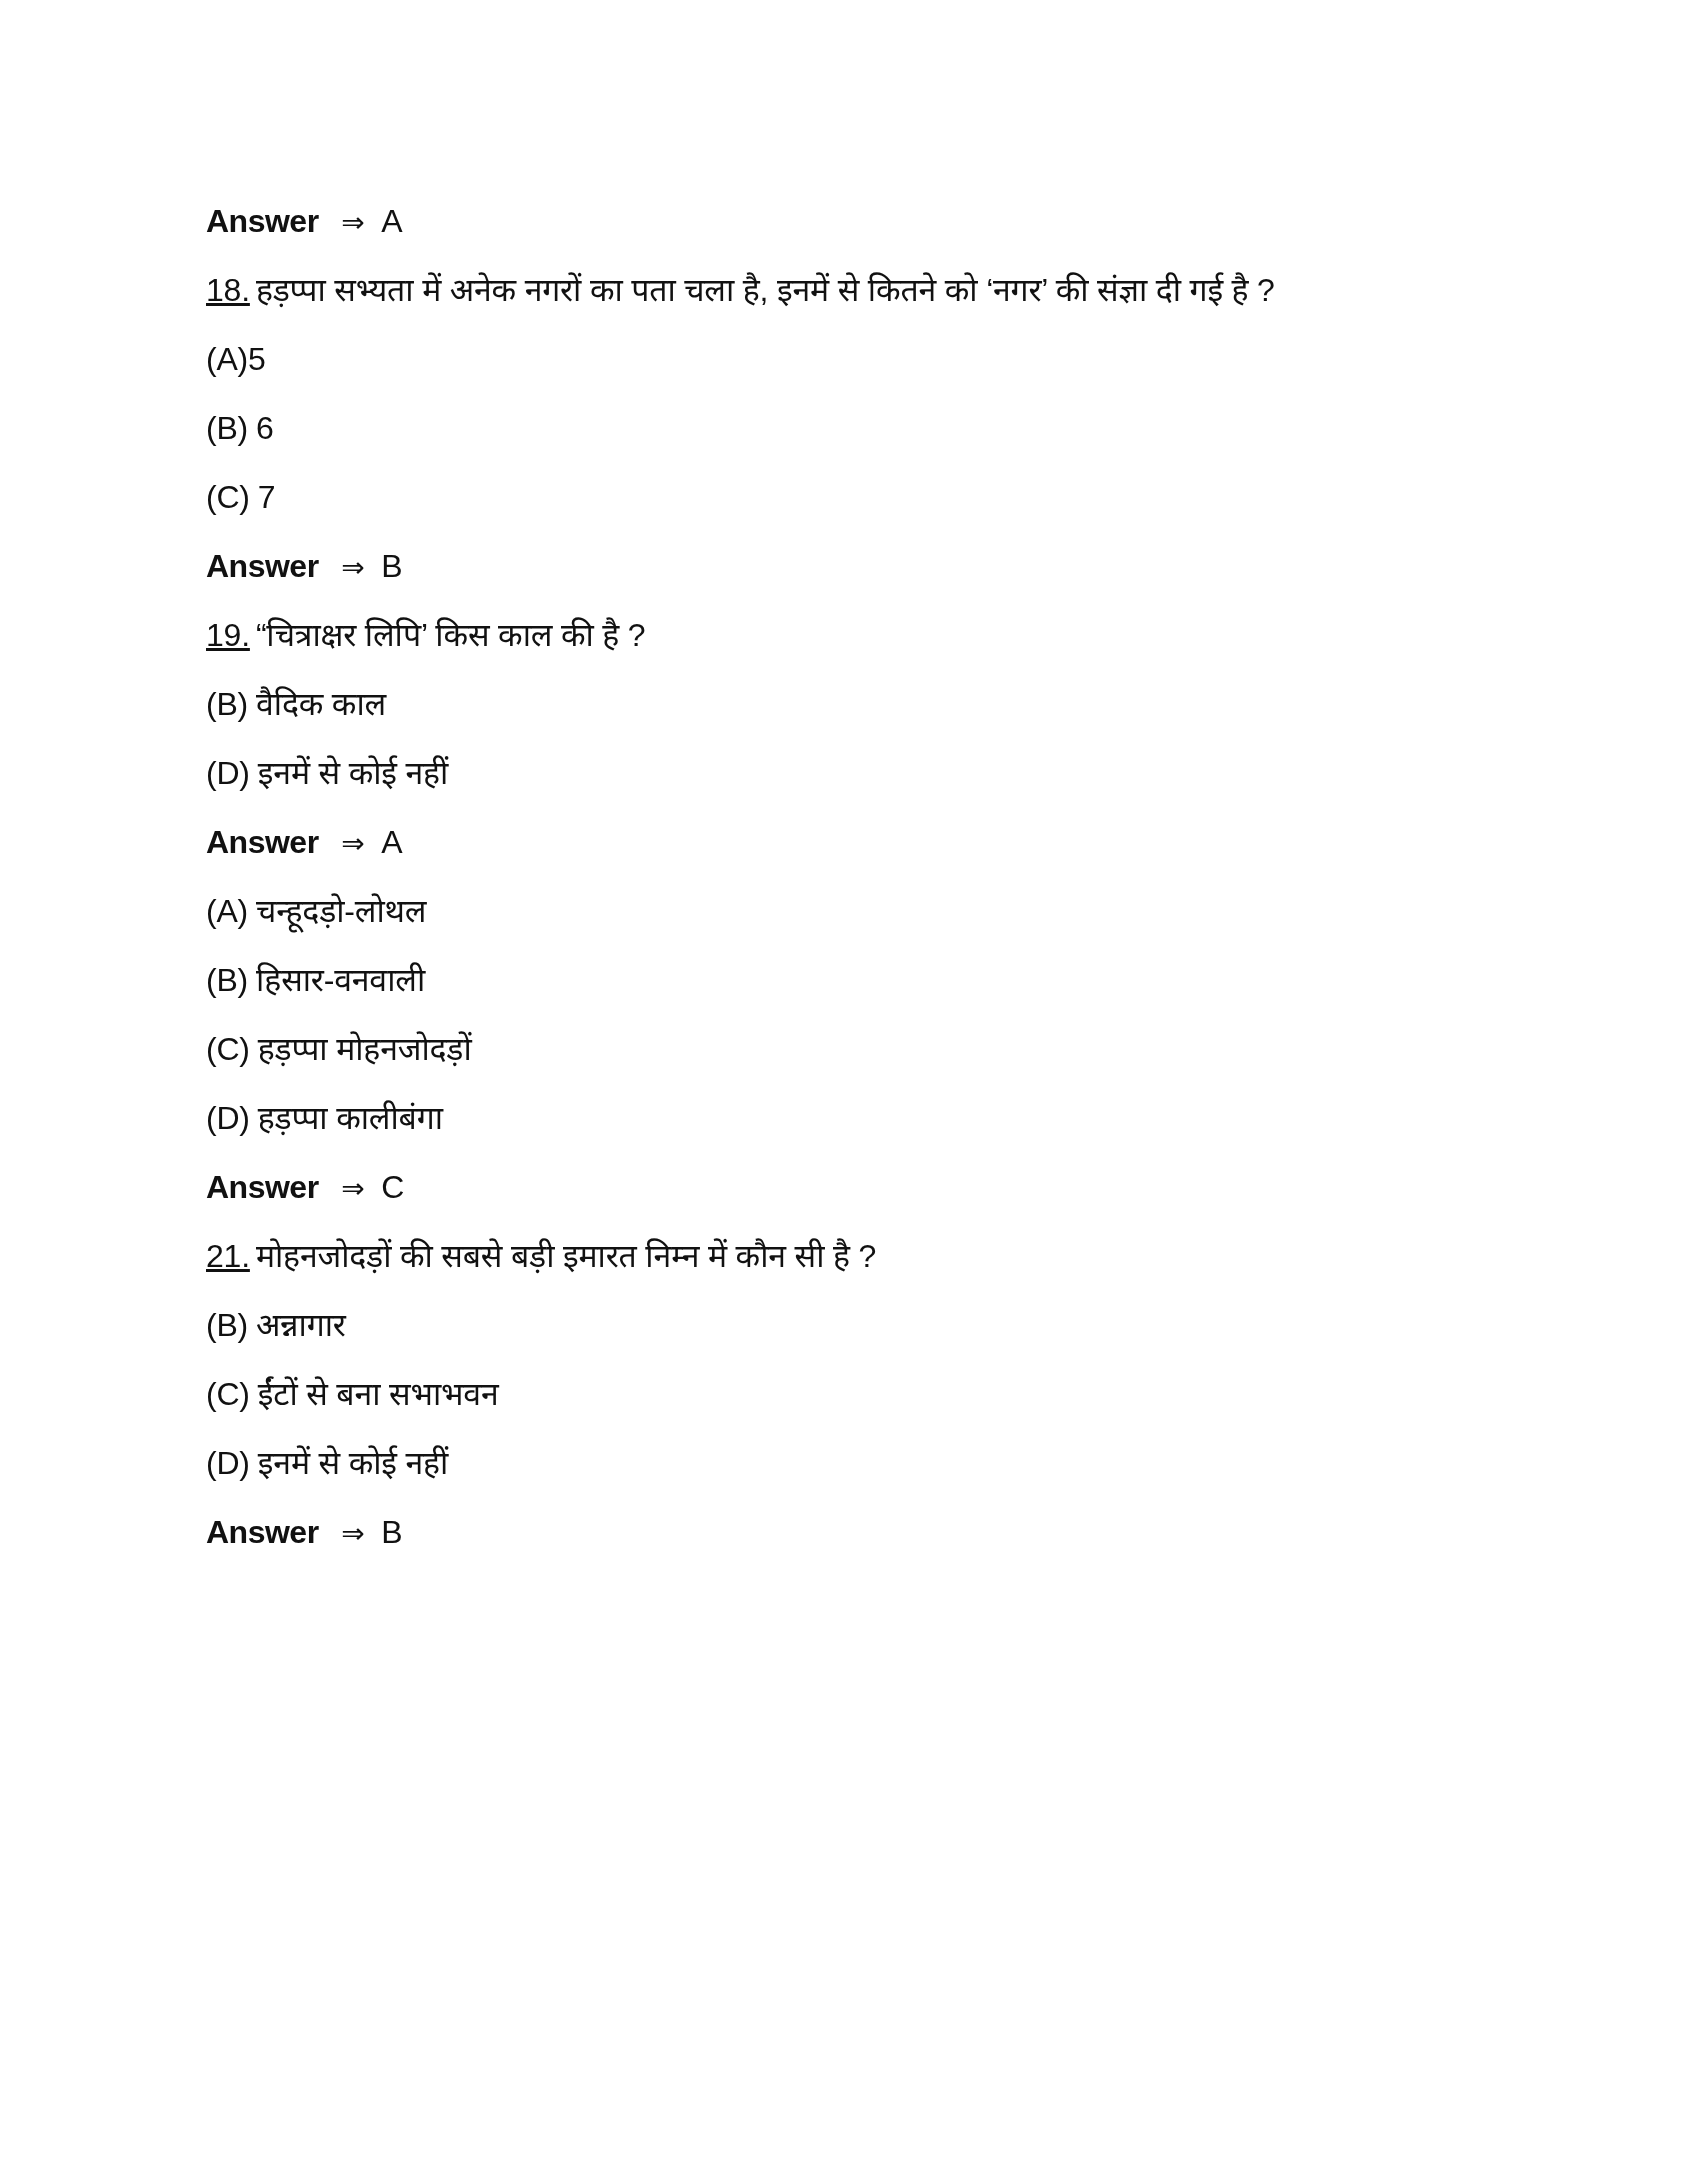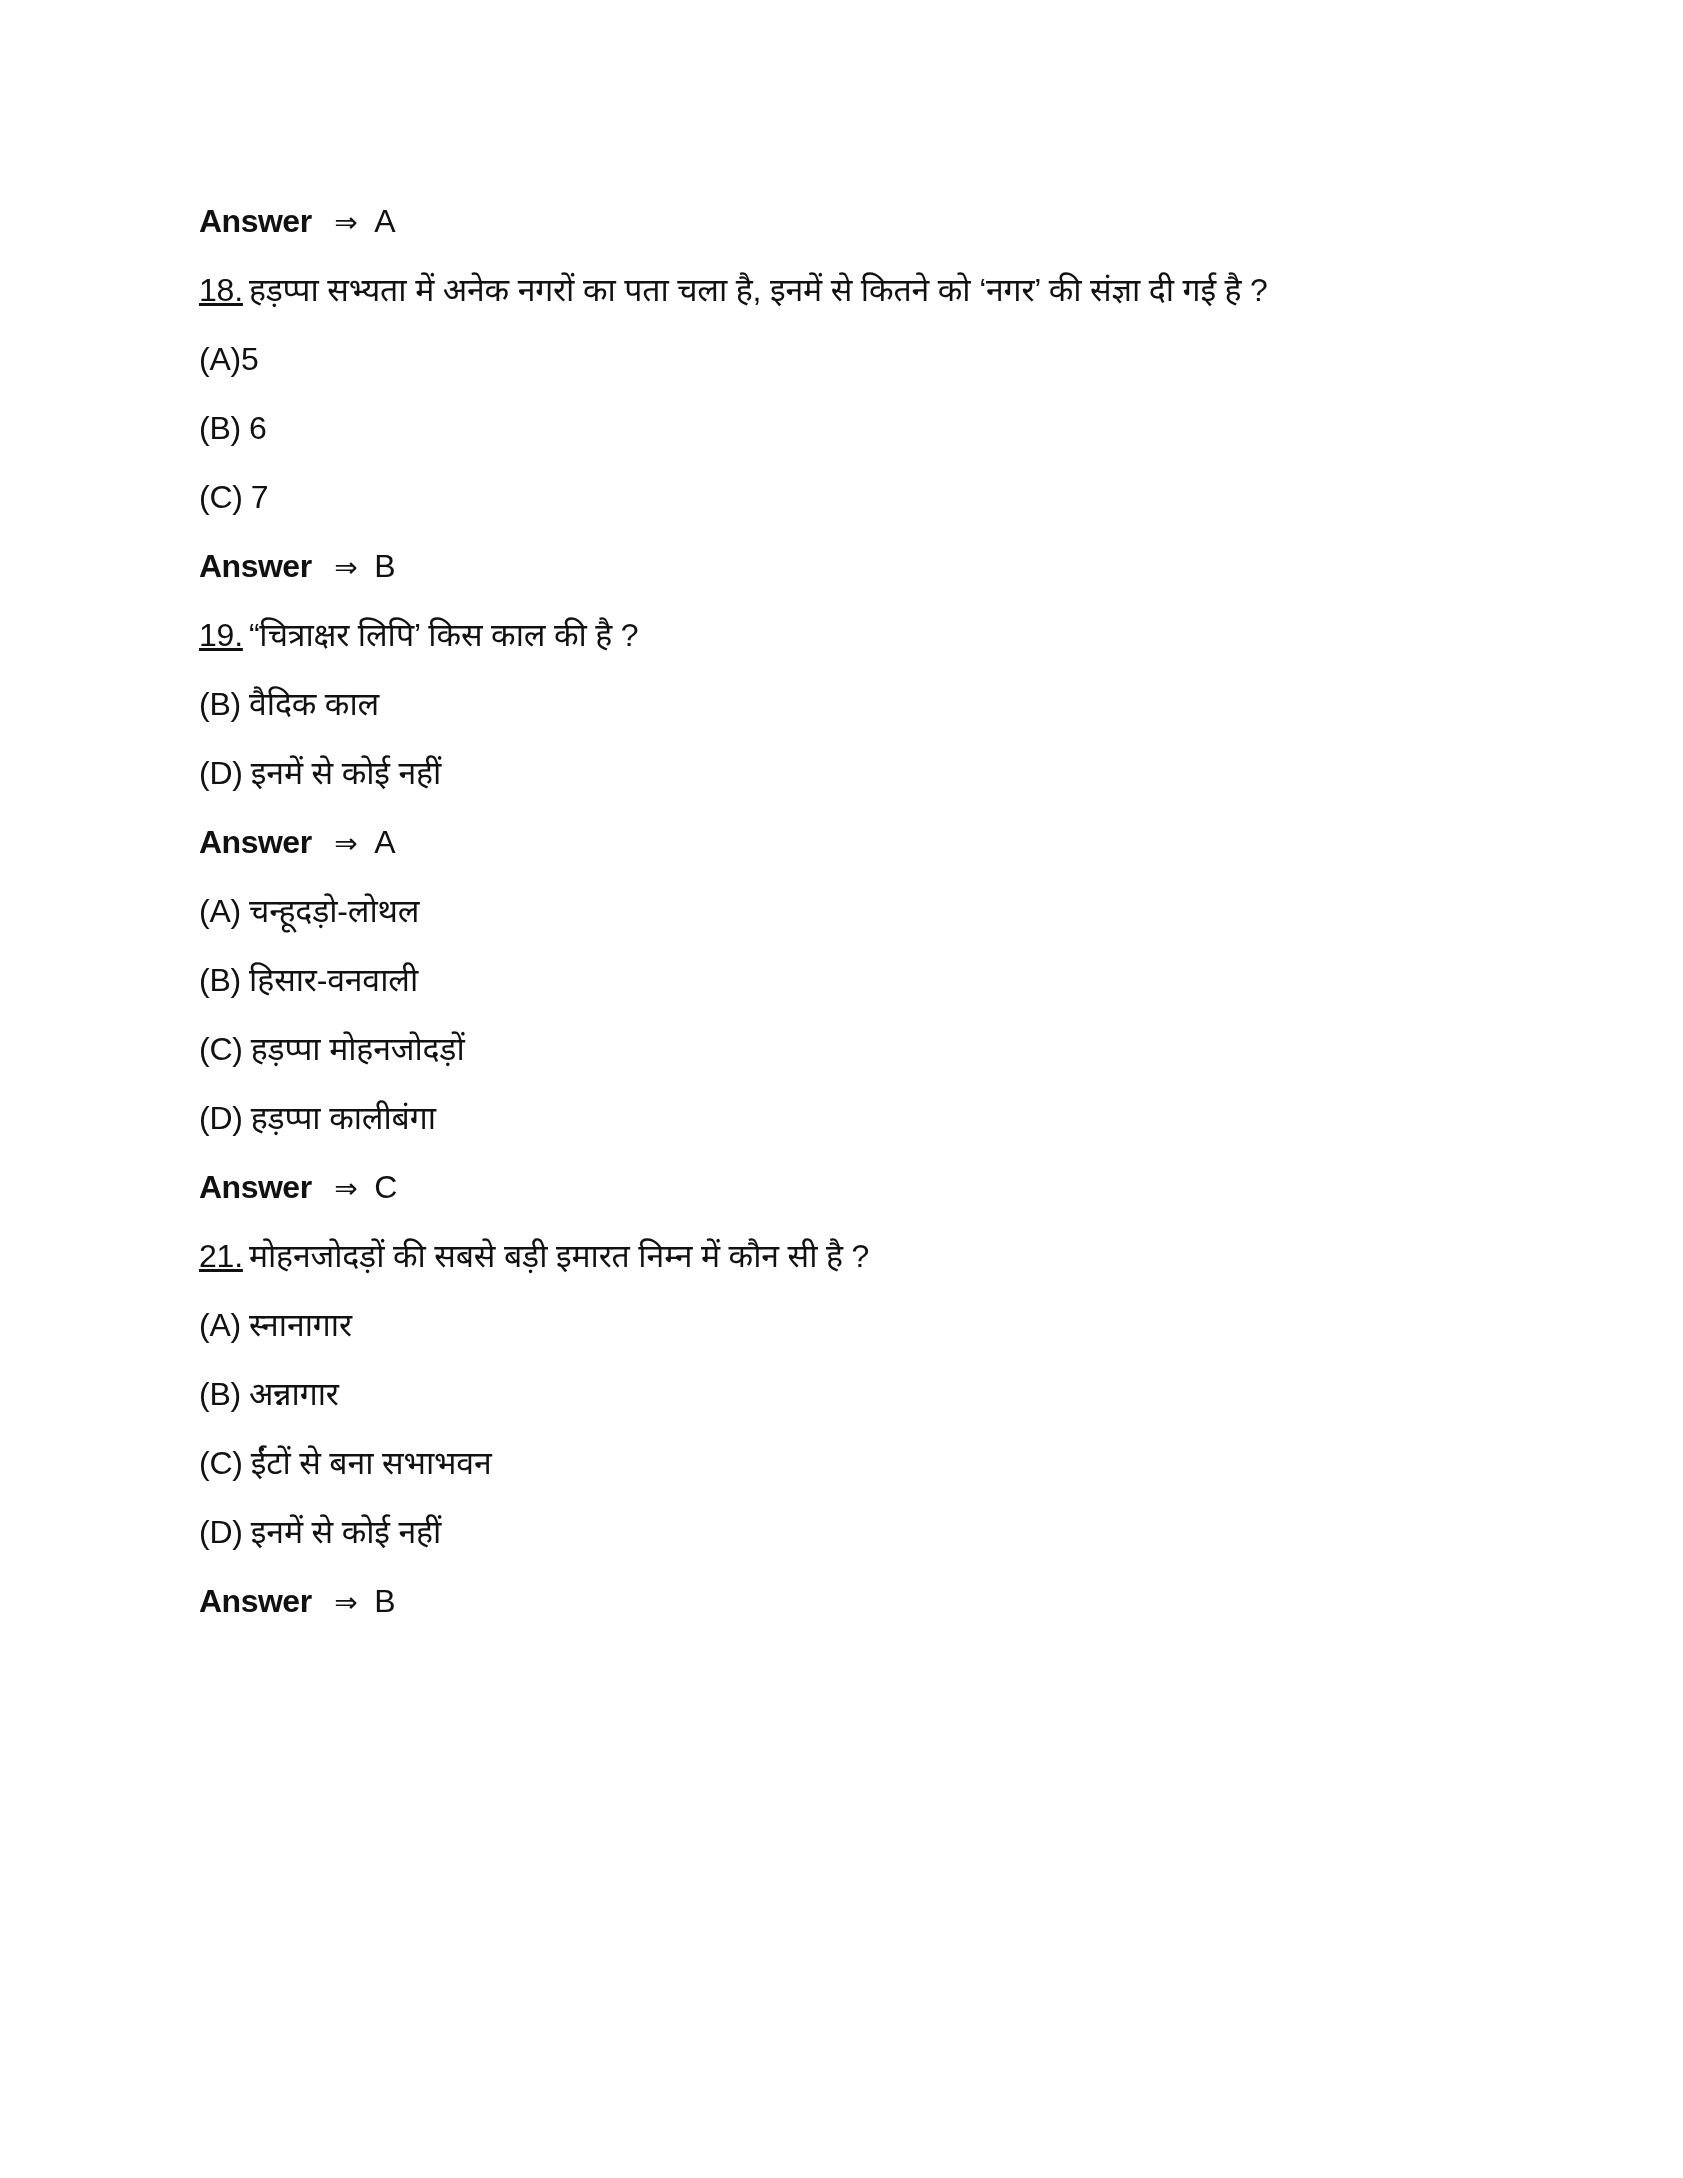"Answer ⇒ A" .page { left: 199px -> 206px }
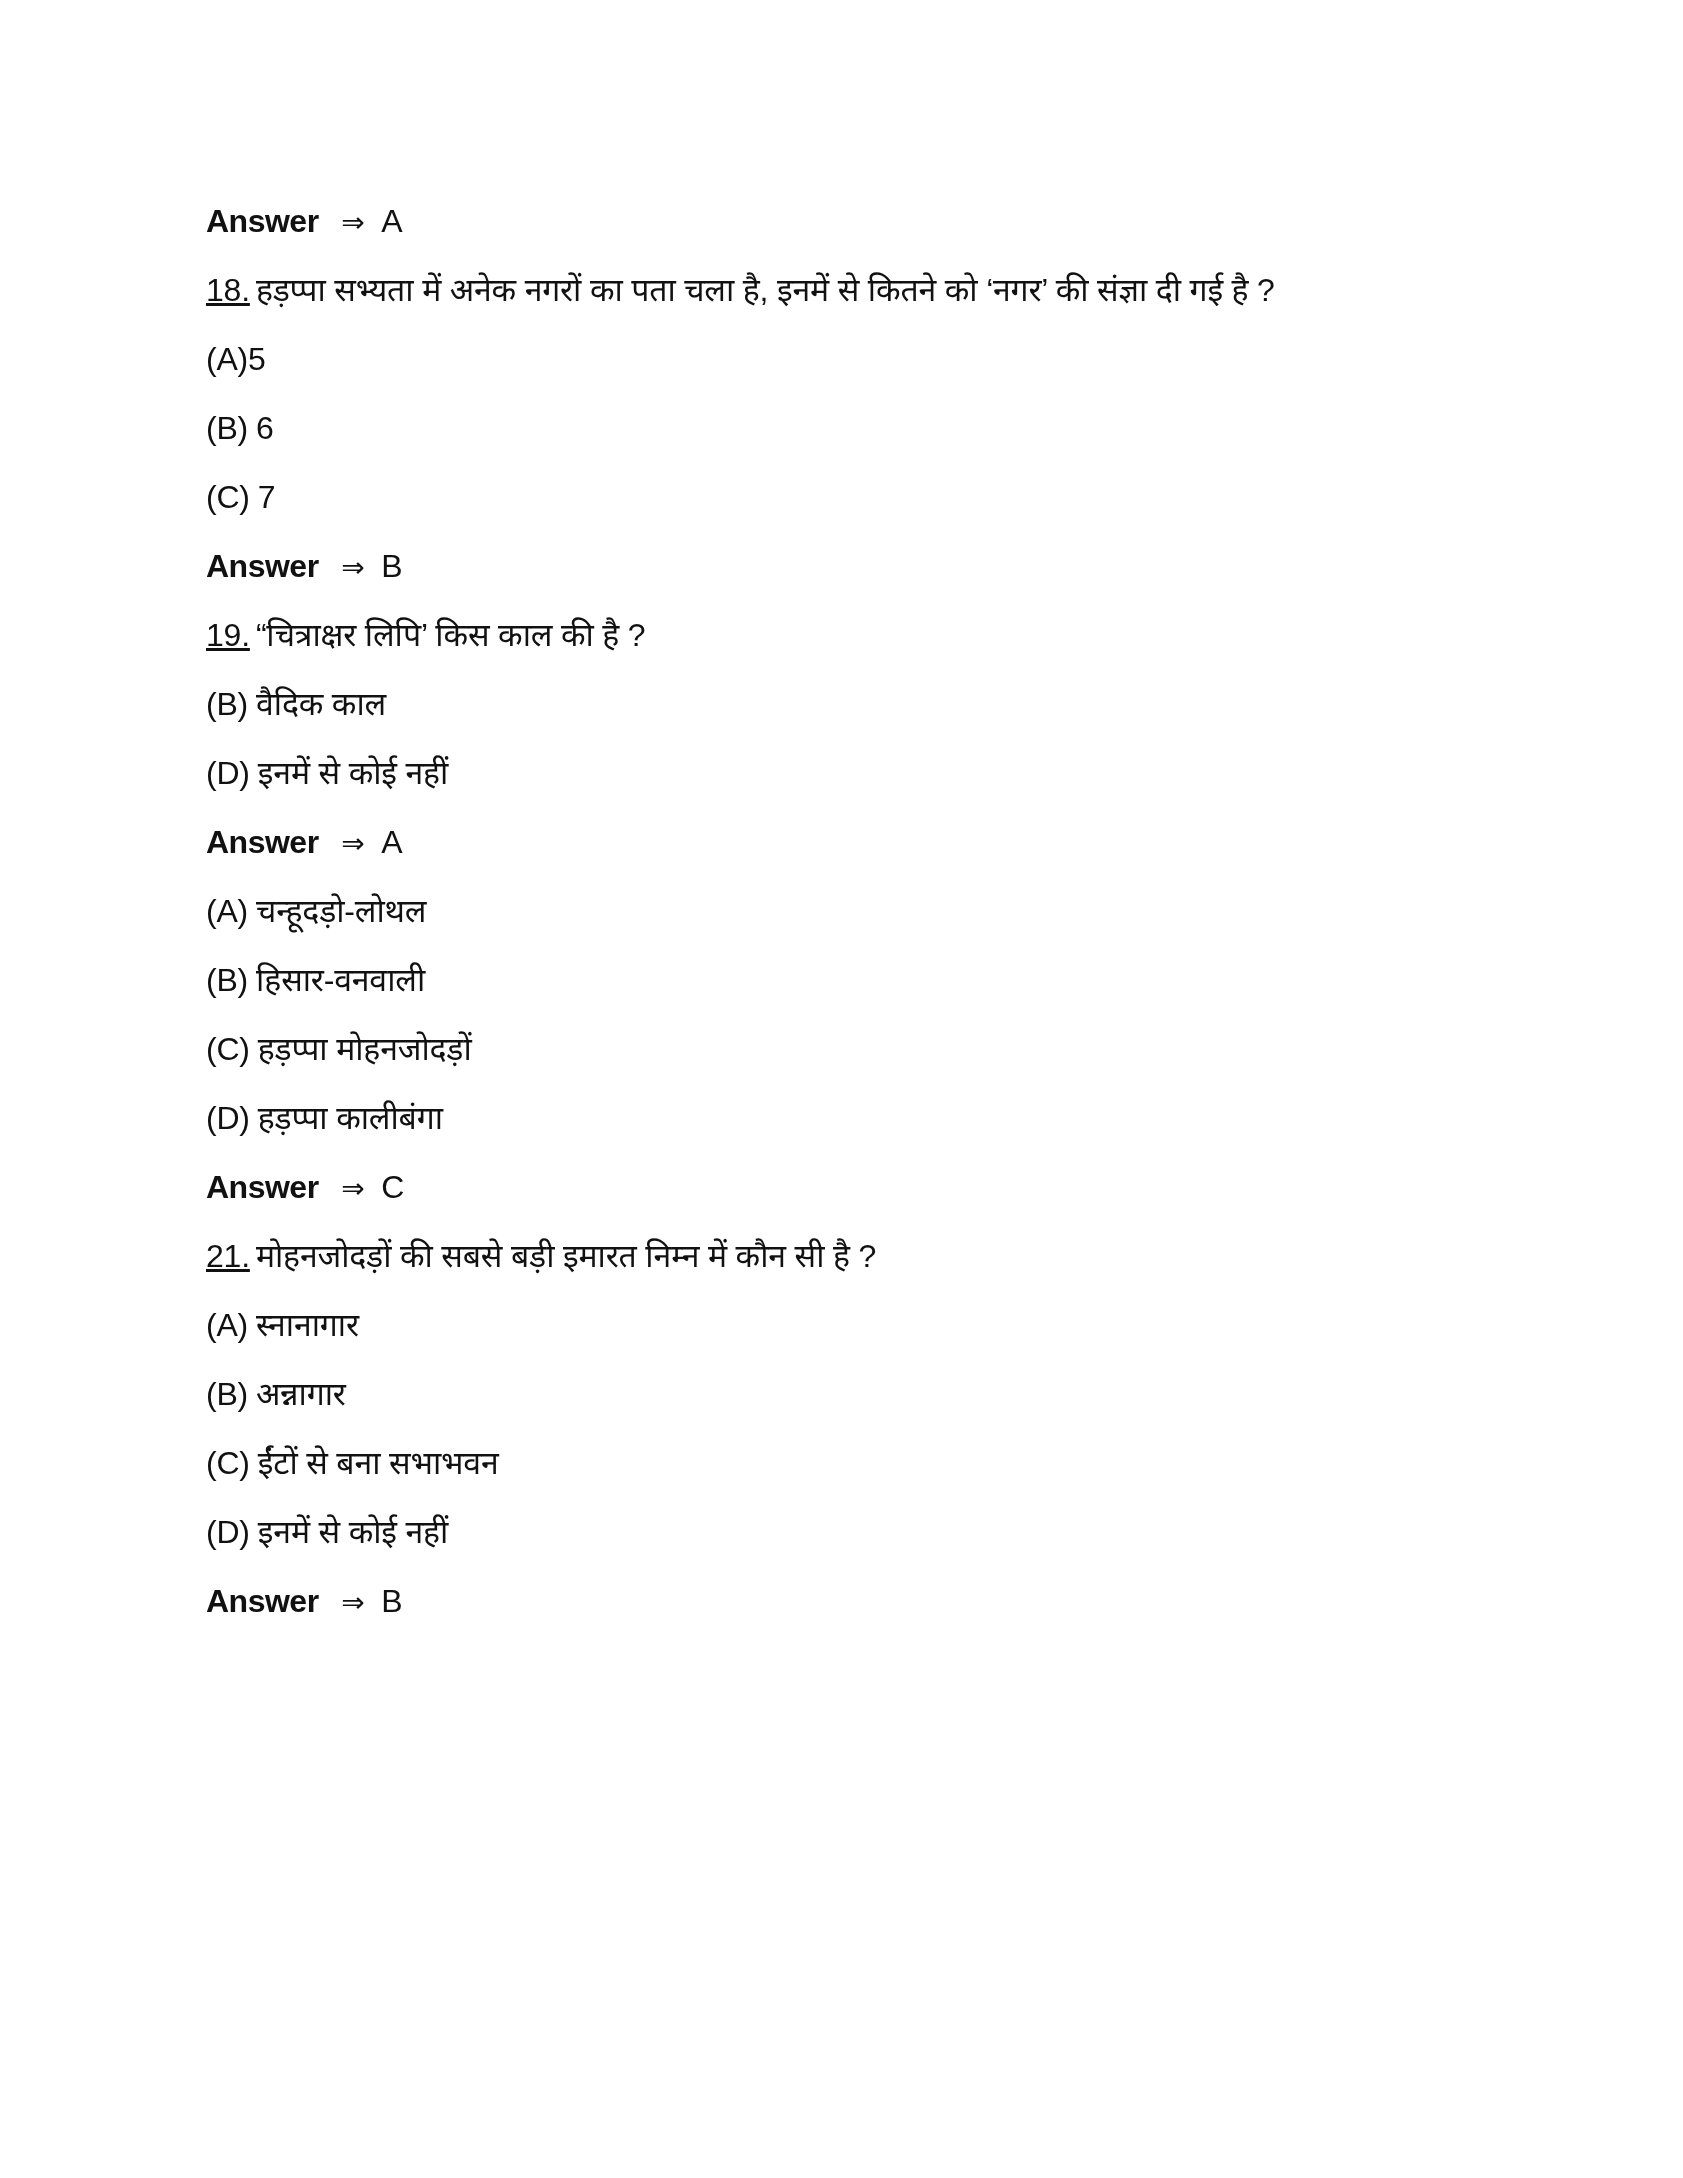"(A) स्नानागार" div.line { html: <div> <span>(A)</span><span>स्नानागार</span> </div> -> none }
